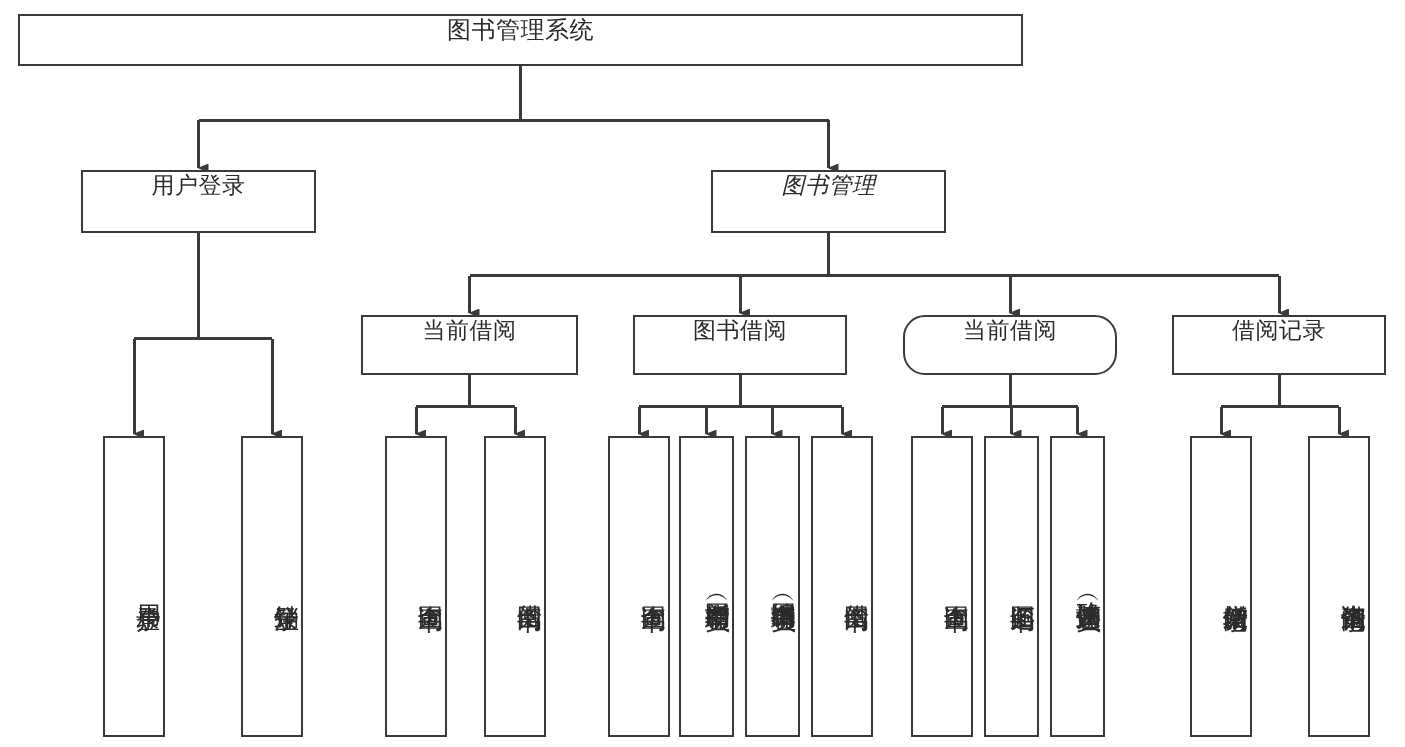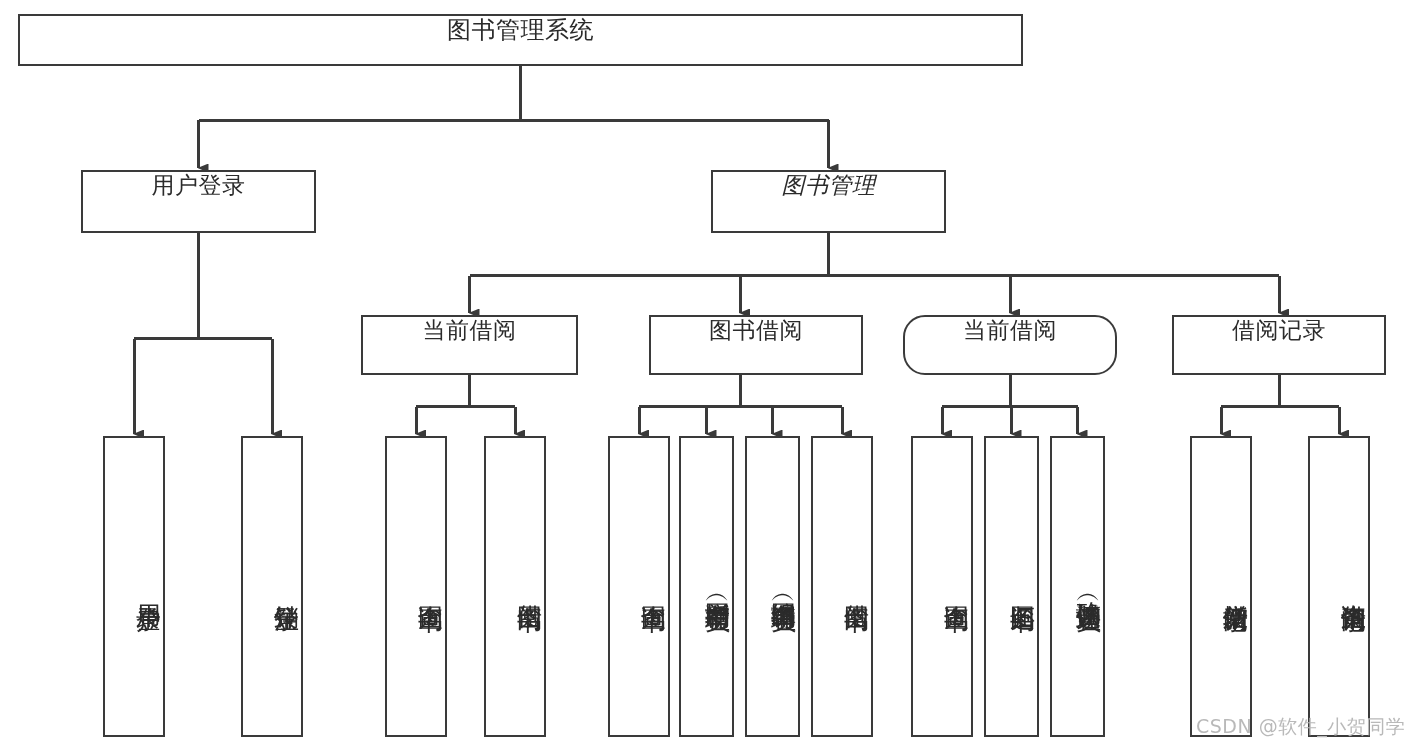"图书借阅" div.node { margin-left: 16px -> none }
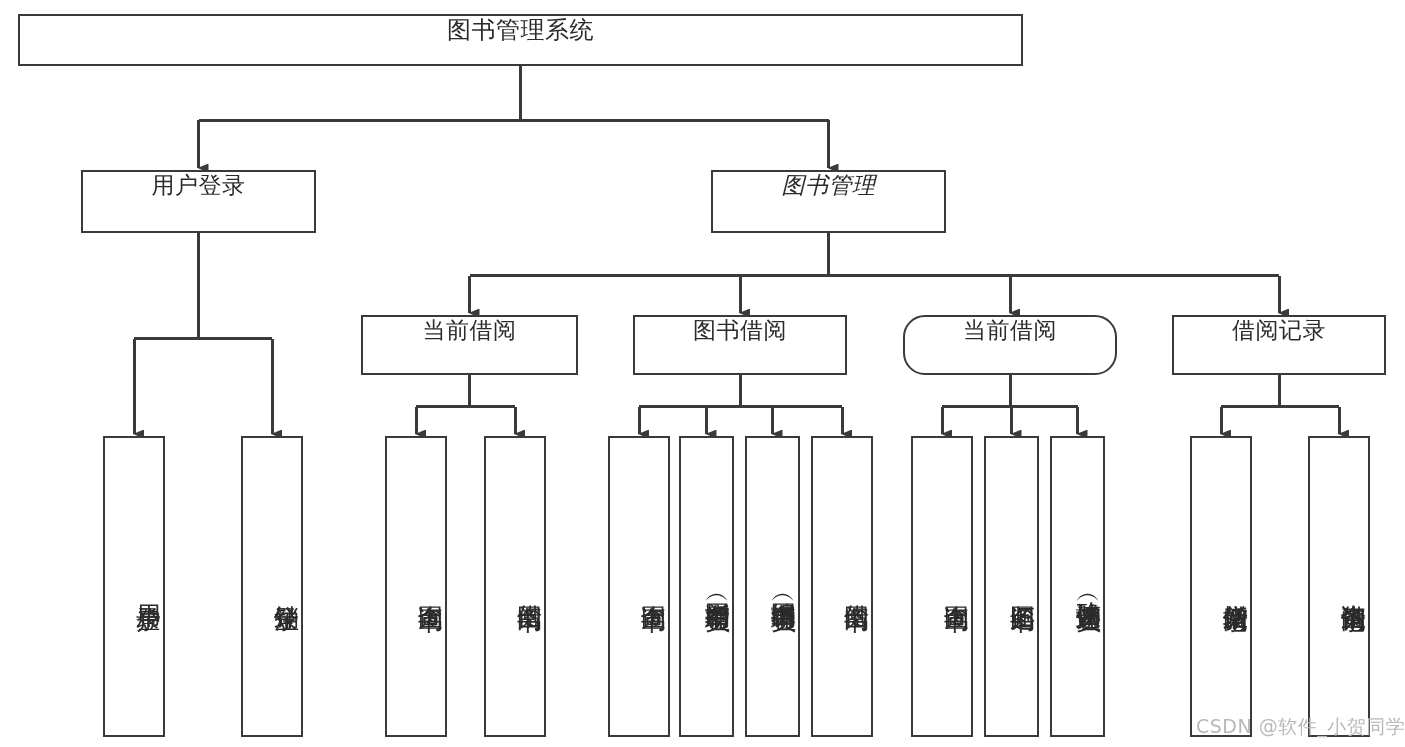"CSDN @软件_小贺同学" div.watermark { html: <div>CSDN @软件_小贺同学</div> -> none }
